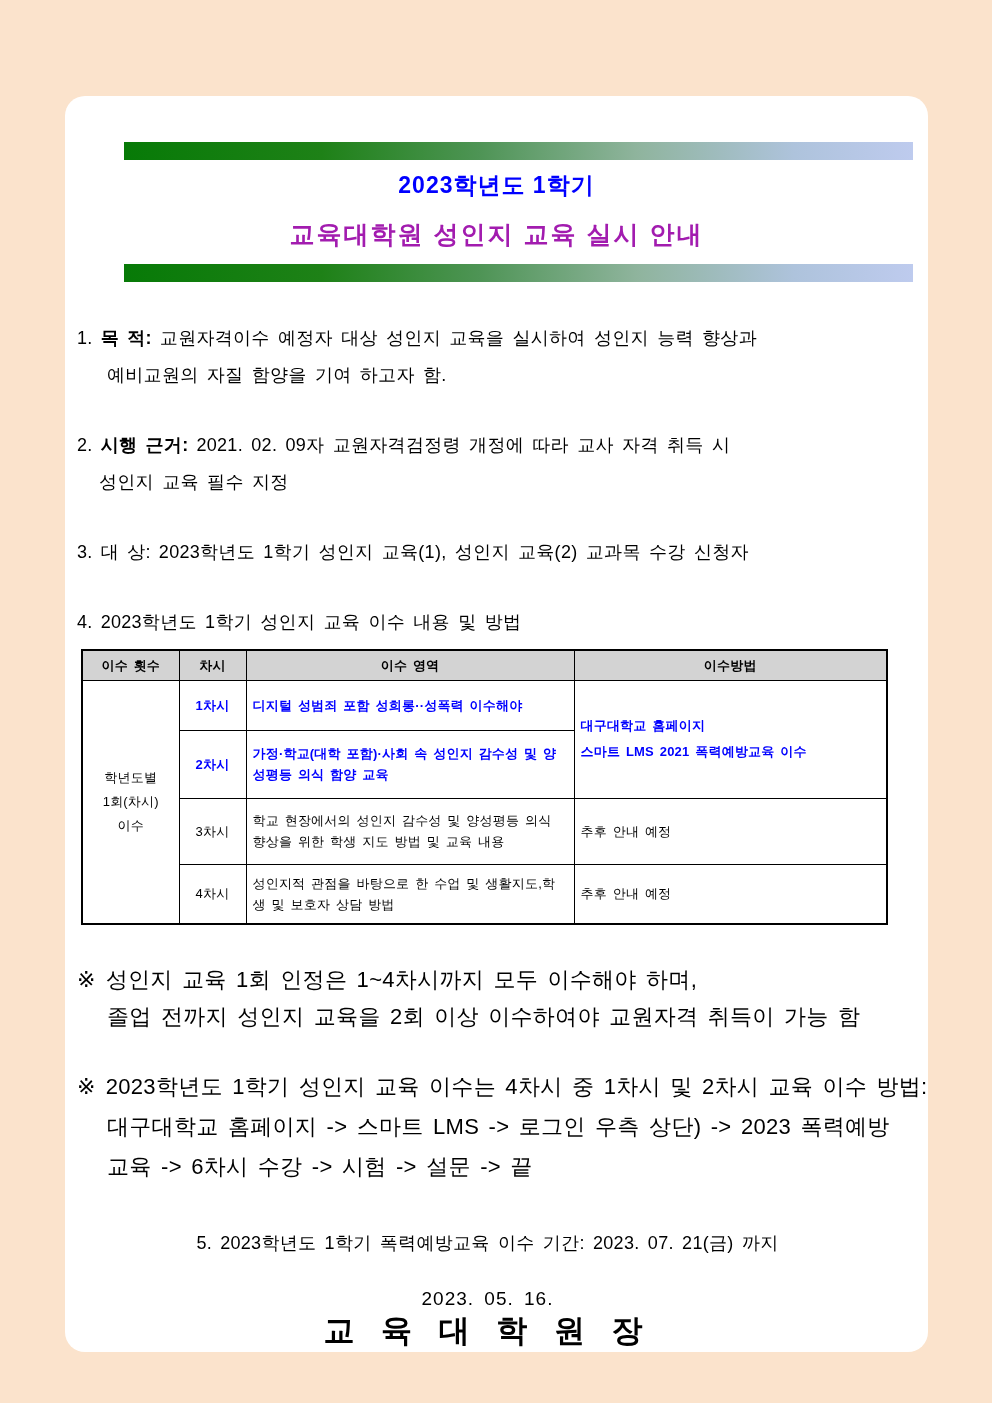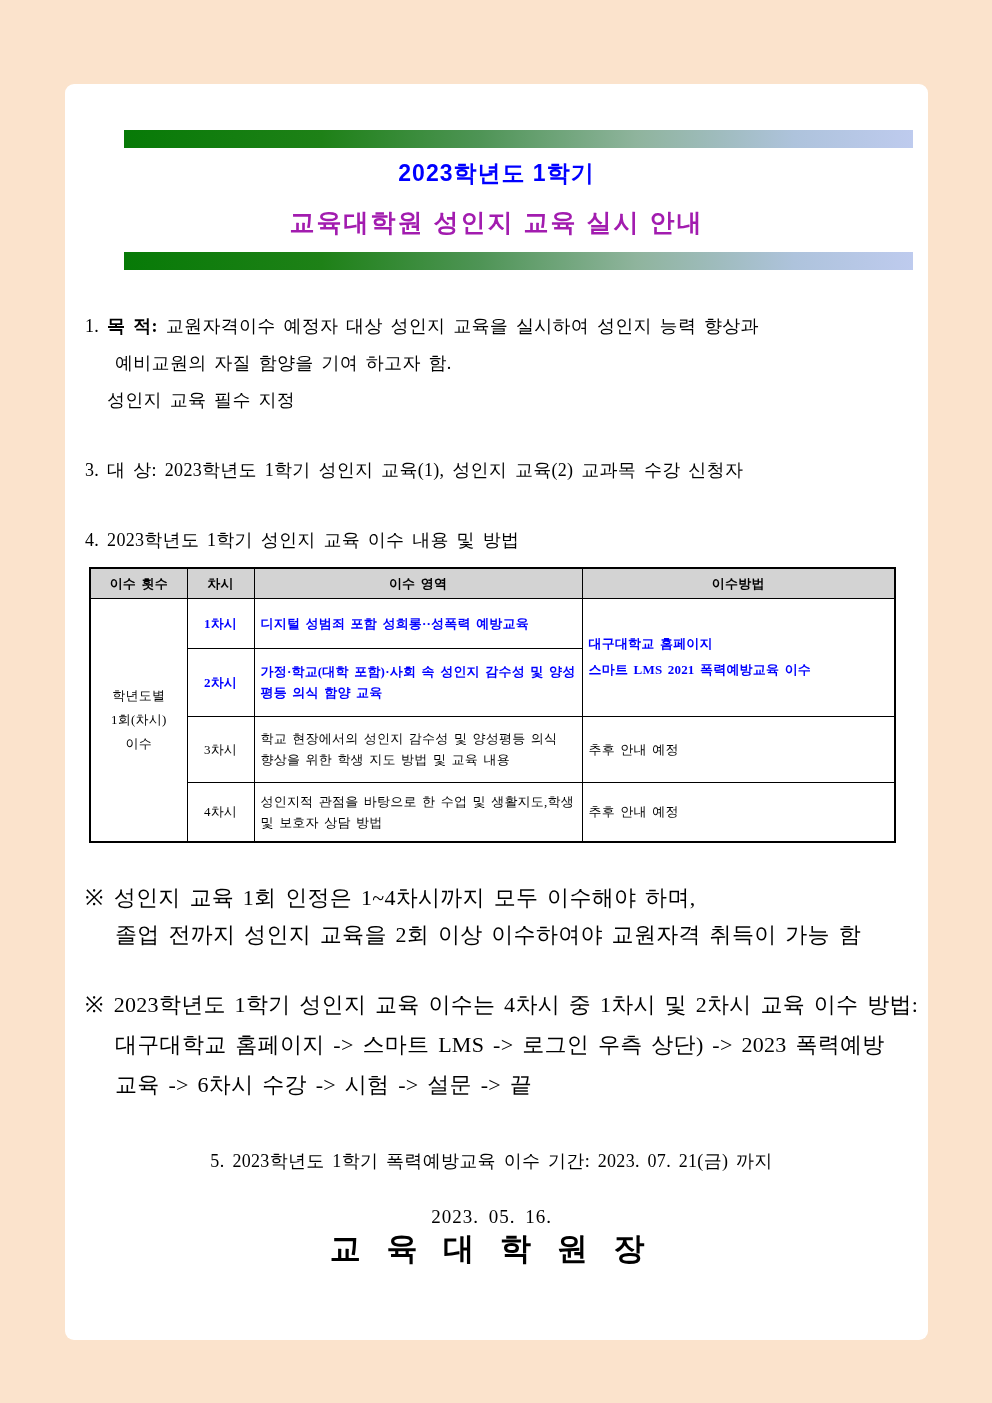"2023학년도 1학기" .card { border-radius: 9px -> 20px; top: 84px -> 96px }
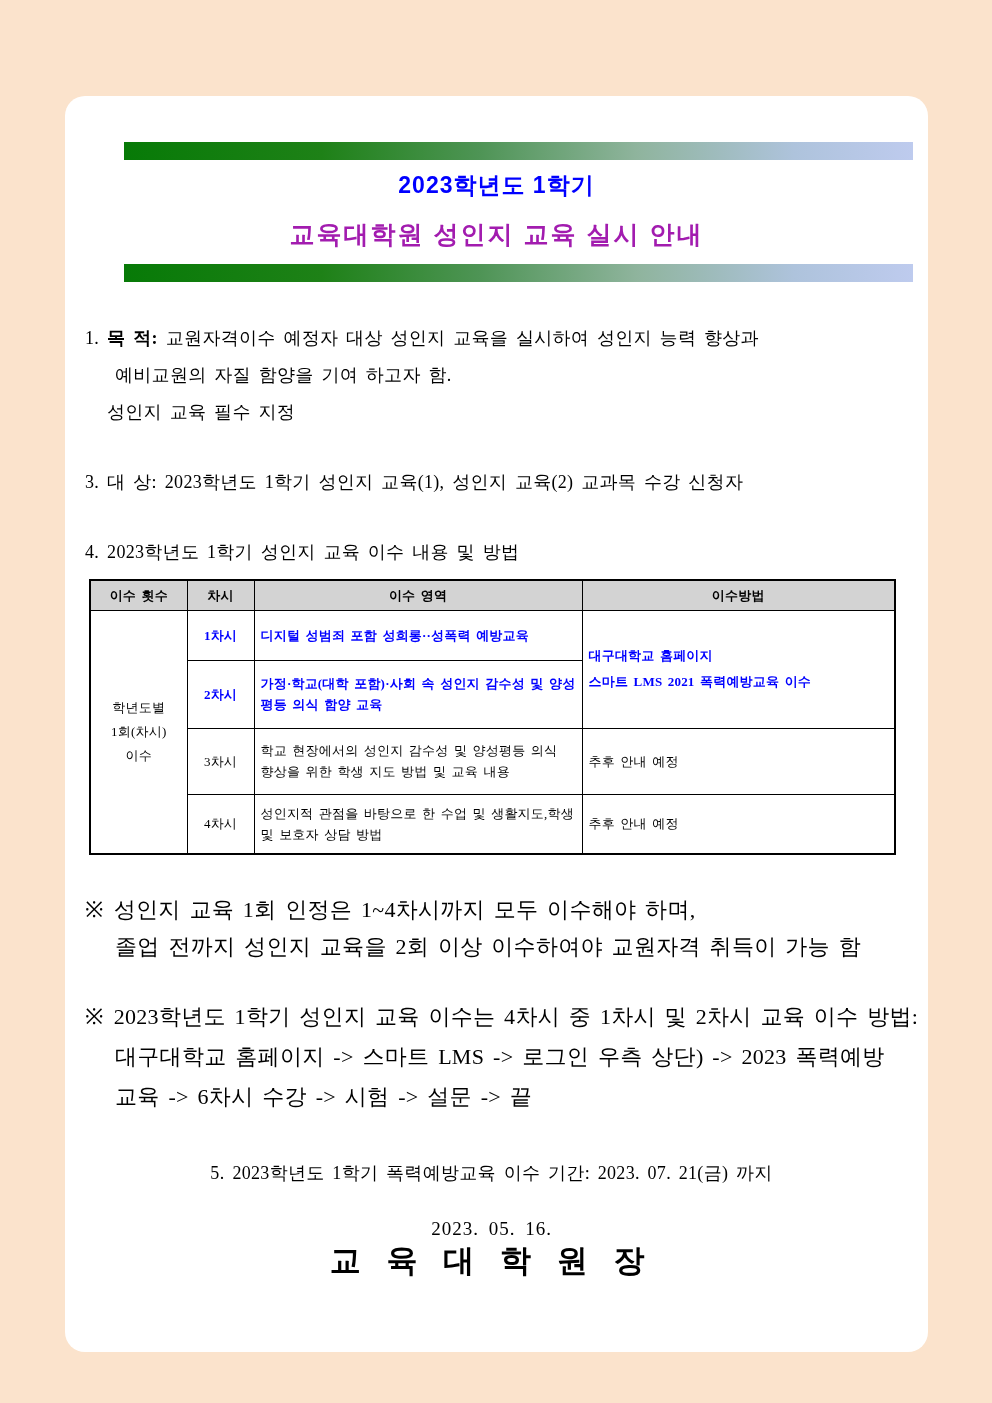"1. 목 적: 교원자격이수 예정자" .content { font-family: Liberation Serif, serif -> none; padding: 0 30px 0 20px -> 0 30px 0 12px }
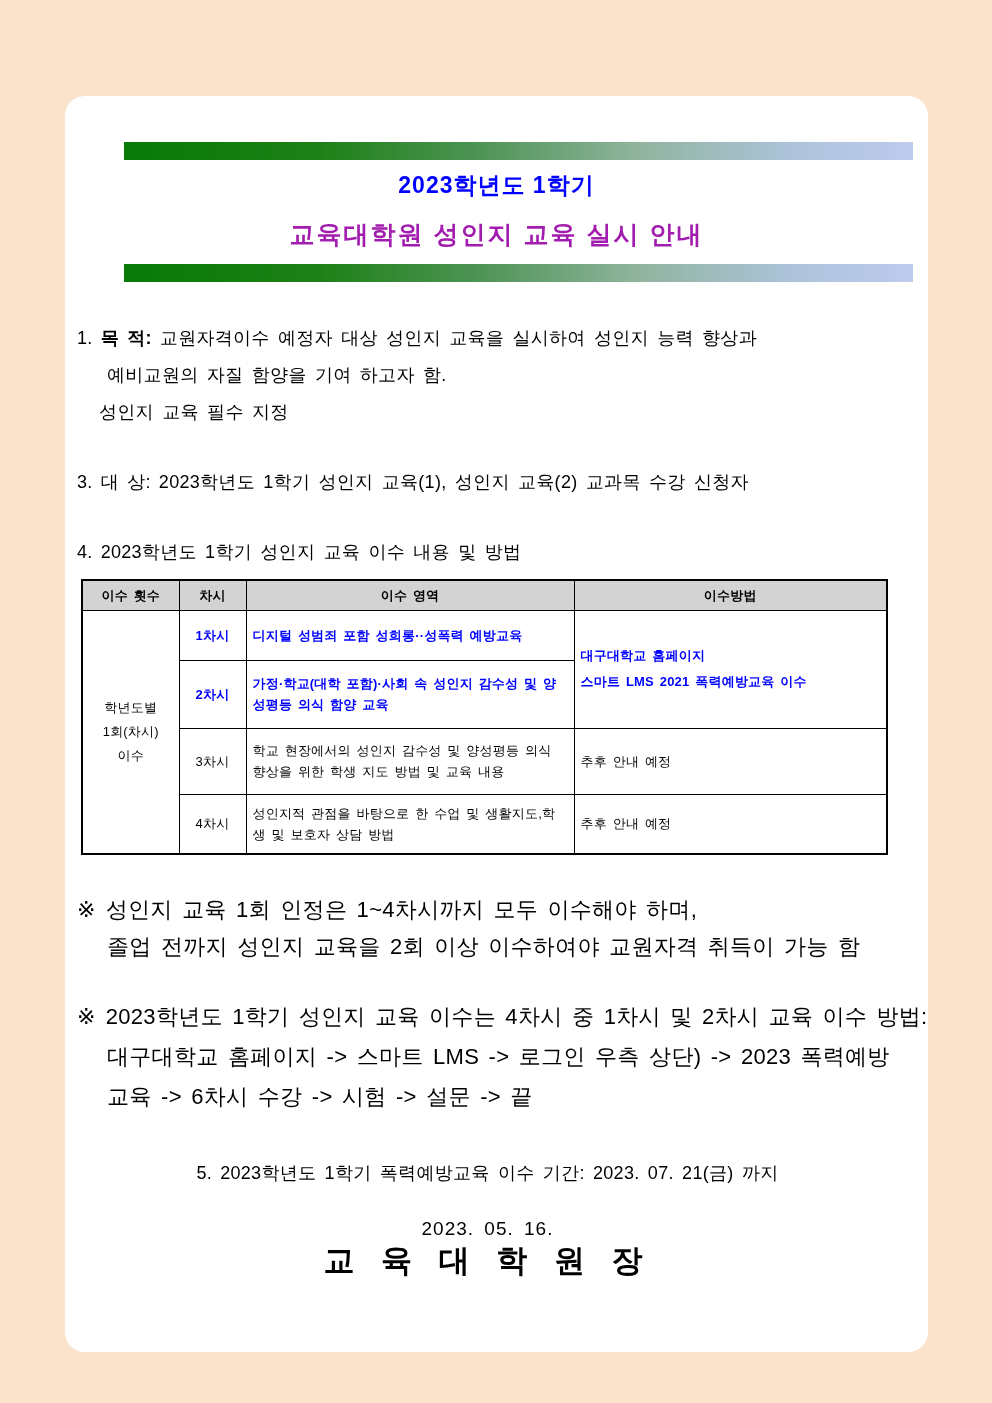"2. 시행 근거: 2021. 02." p.line { html: none -> <p><span>2.</span><span>시행 근거:</span><span>2021. 02. 09자 교원자격검정령 개정에 따라 교사 자격 취득 시</span></p> }
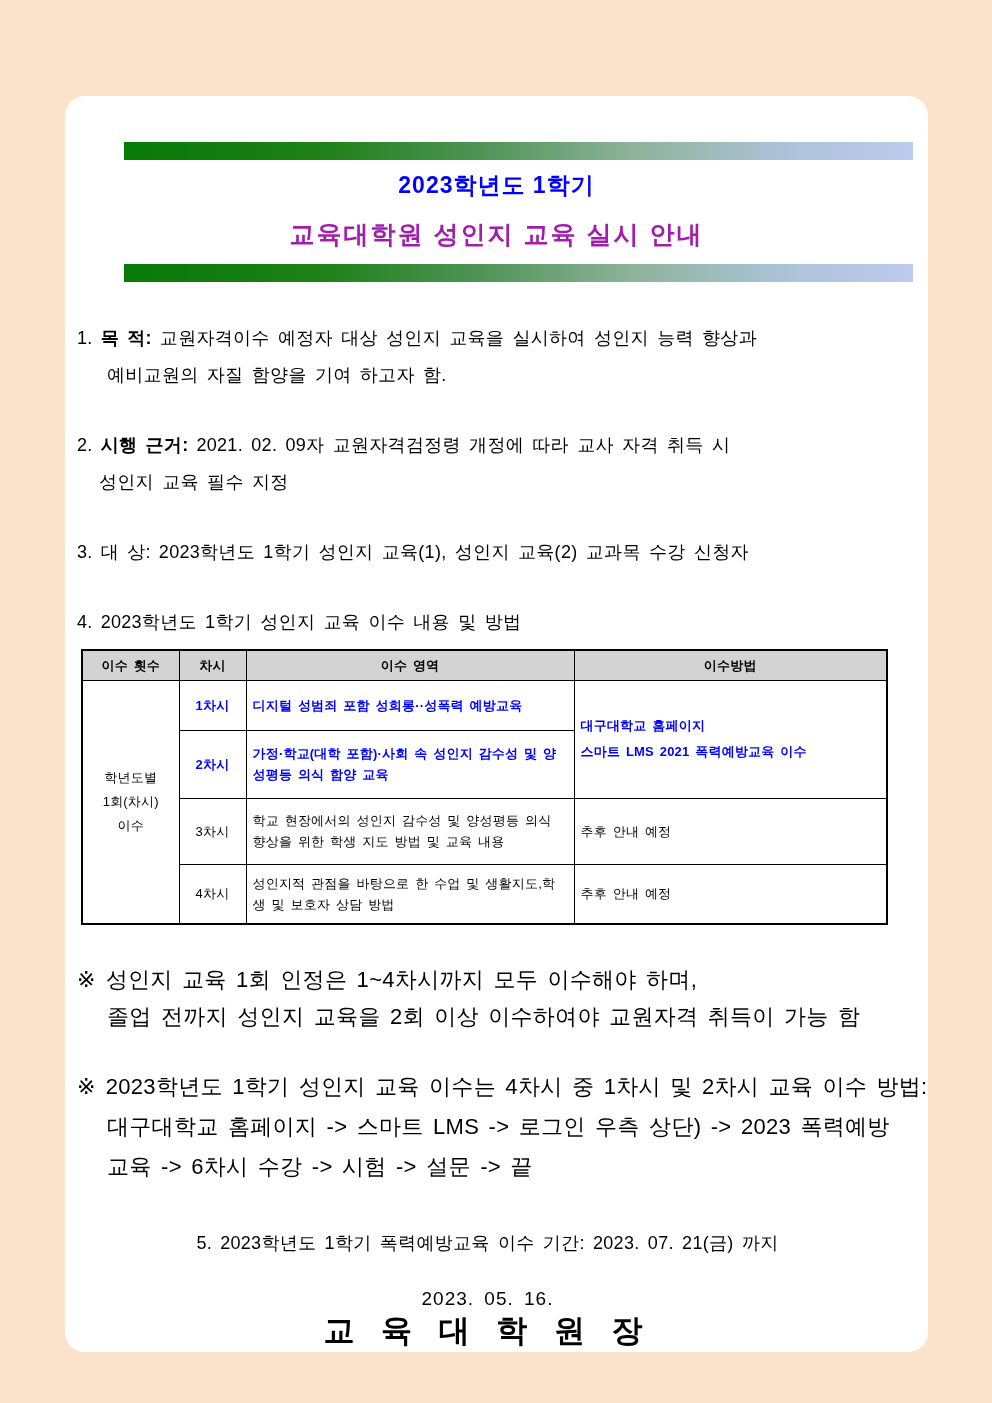"디지털 성범죄 포함 성희롱··성폭력 예방교육" td.cell-left { text: 예방교육 -> 이수해야 }
